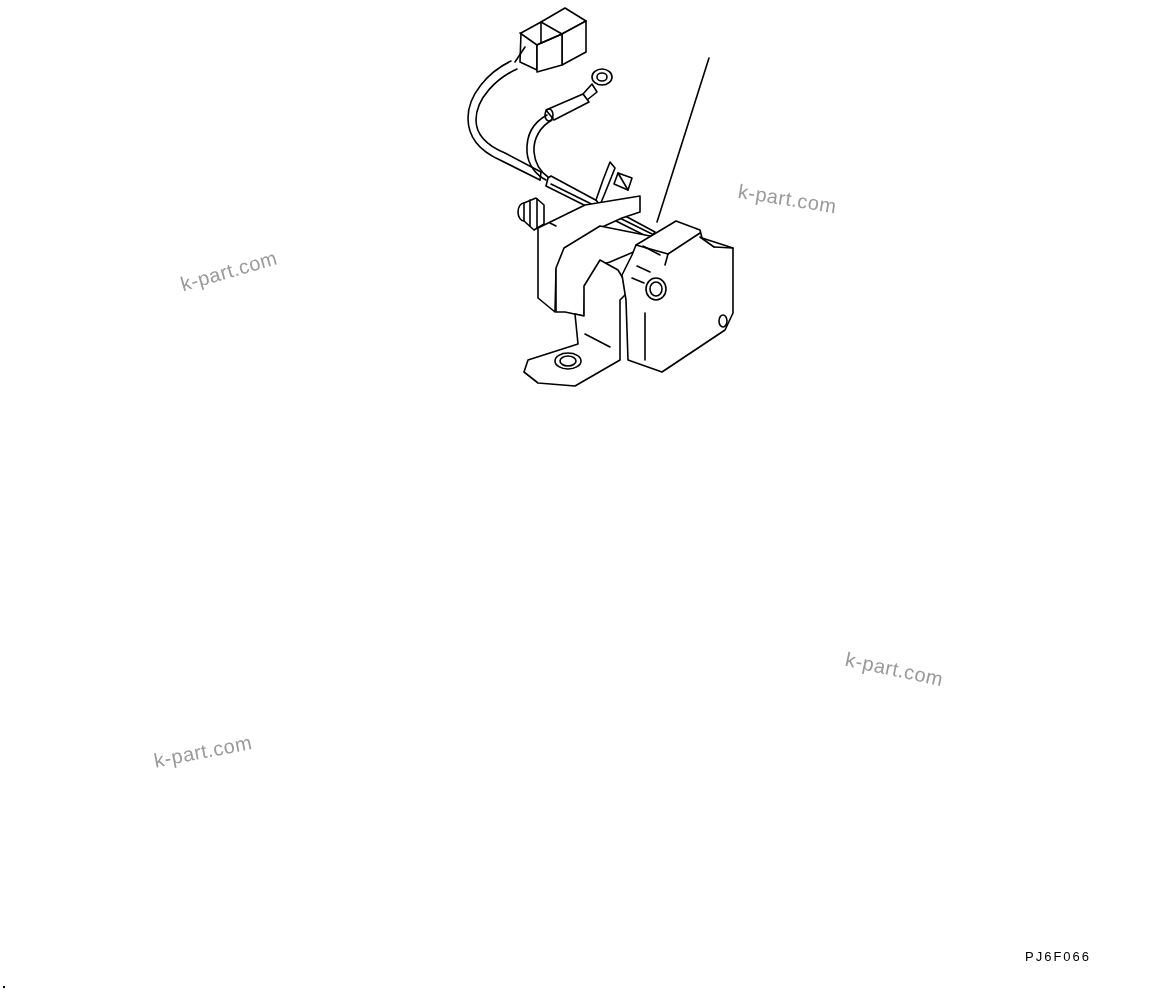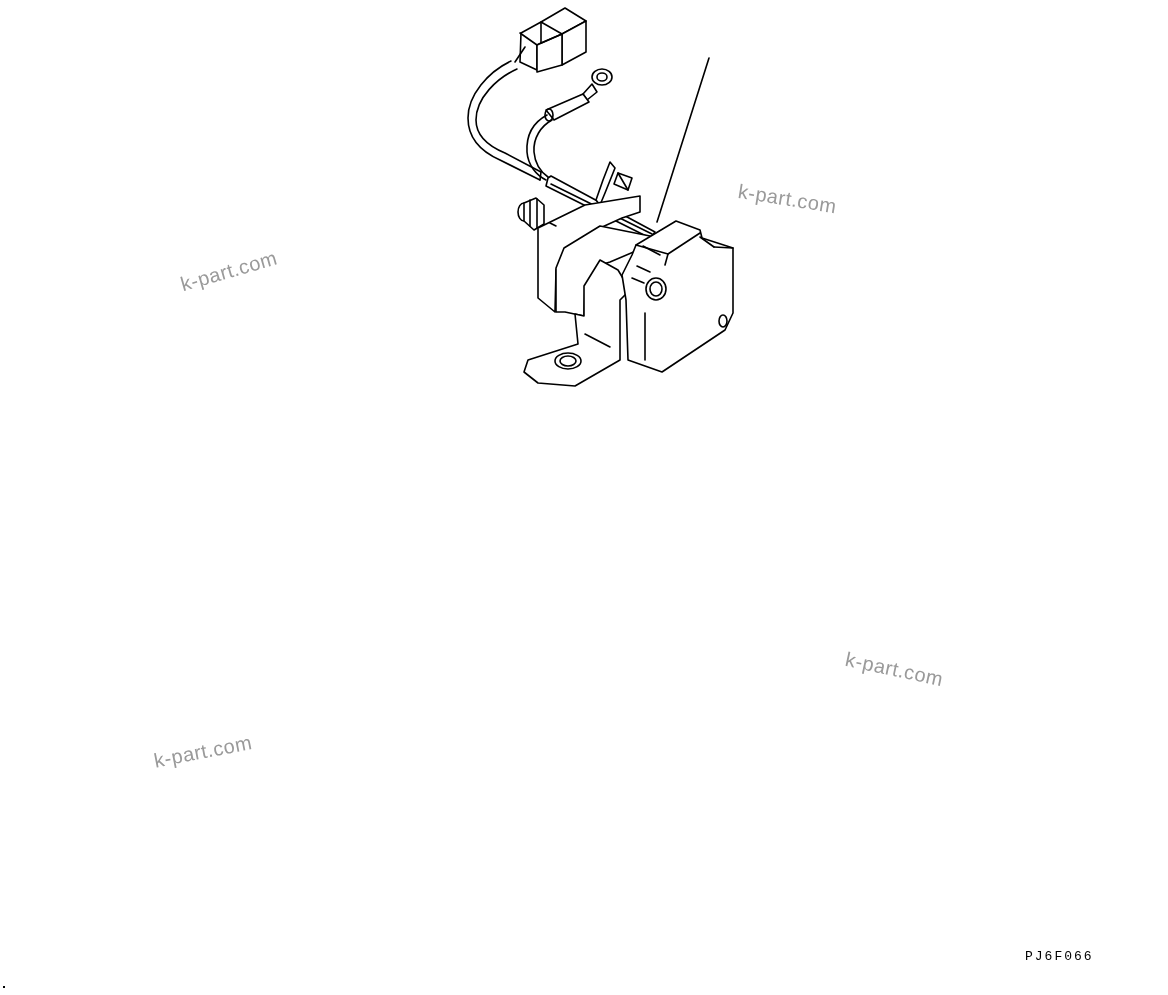"PJ6F066" .figcode { font-family: Liberation Mono, monospace -> Liberation Sans, sans-serif }
